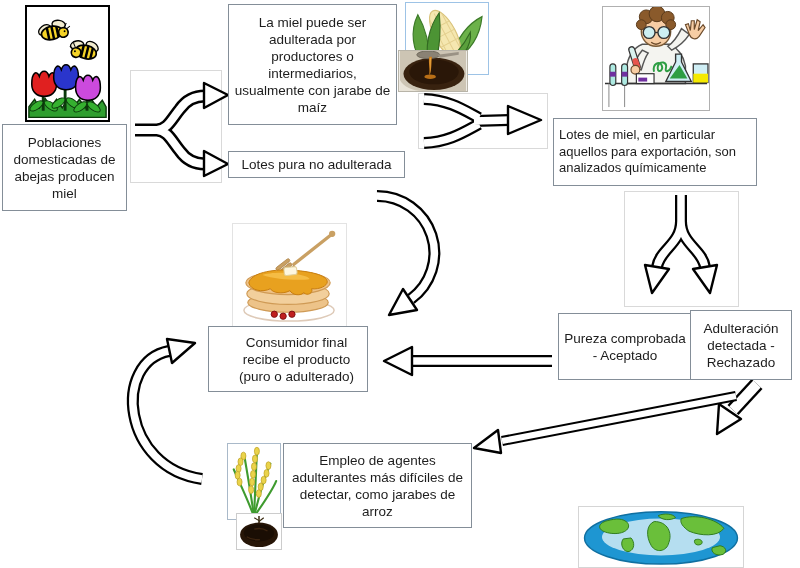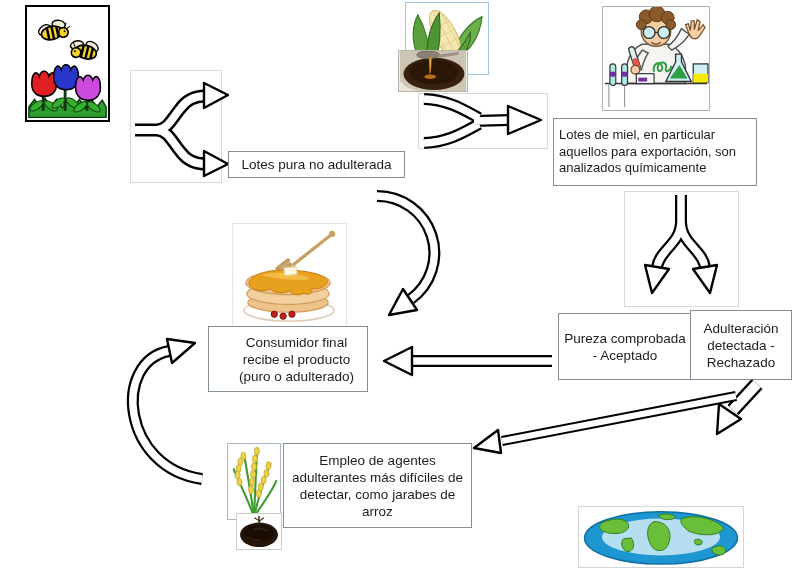"La miel puede ser adulterada" div.tbox { html: none -> <div> <span>La miel puede ser adulterada por productores o intermediarios, usualmente con jarabe de maíz</span> </div> }
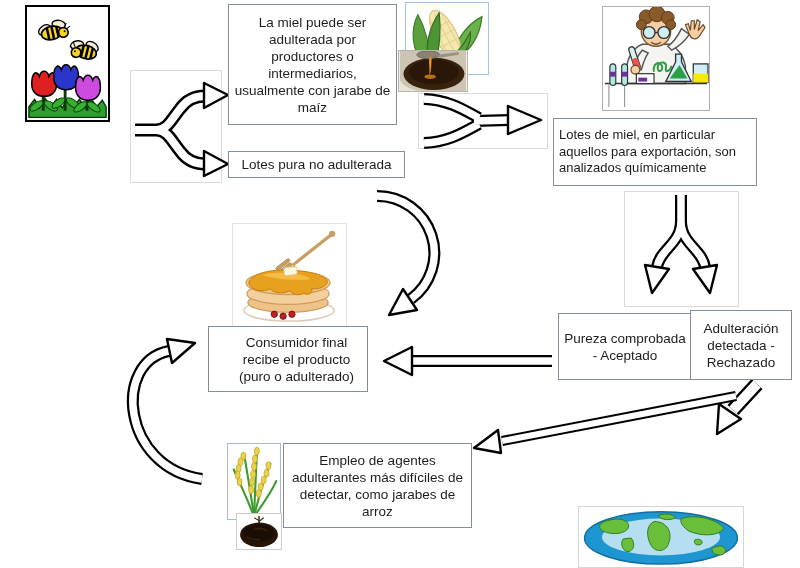"Poblaciones domesticadas de abejas" div.tbox { html: none -> <div> <span>Poblaciones domesticadas de abejas producen miel</span> </div> }
